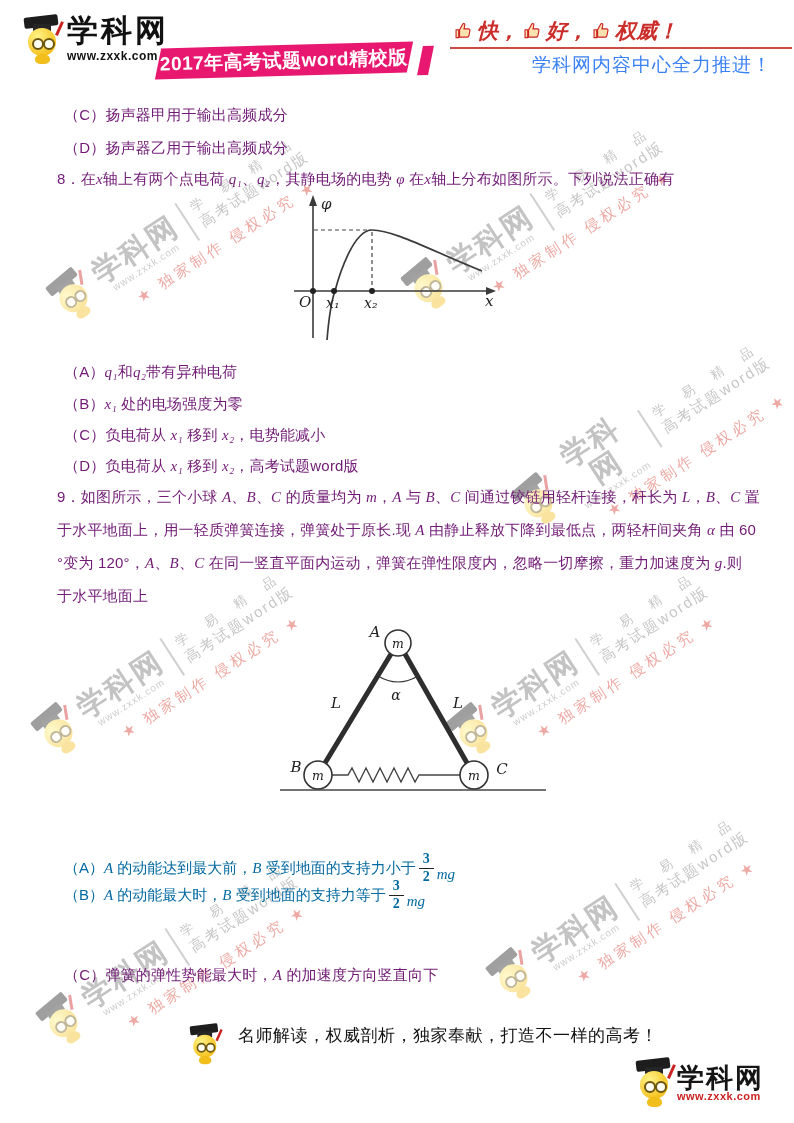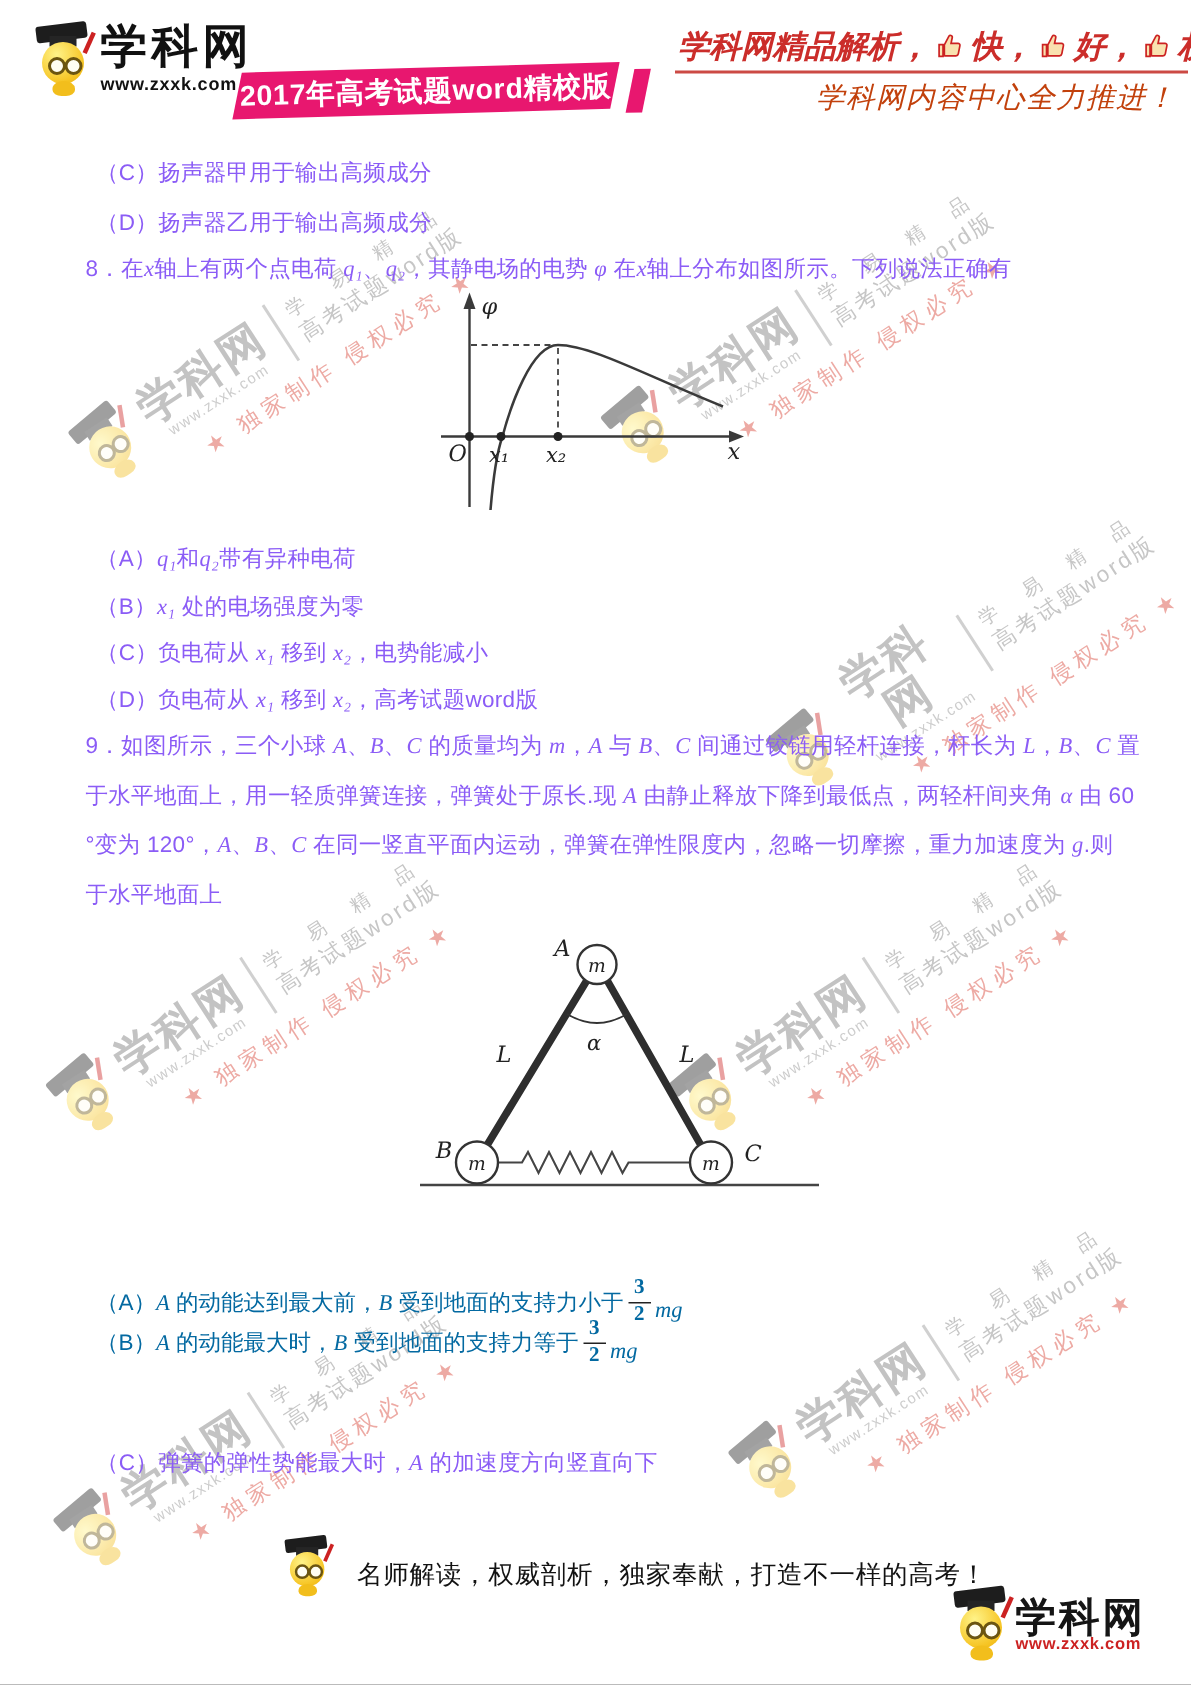"学科网精品解析，" span { html: <span>学科网精品解析，</span> -> none }
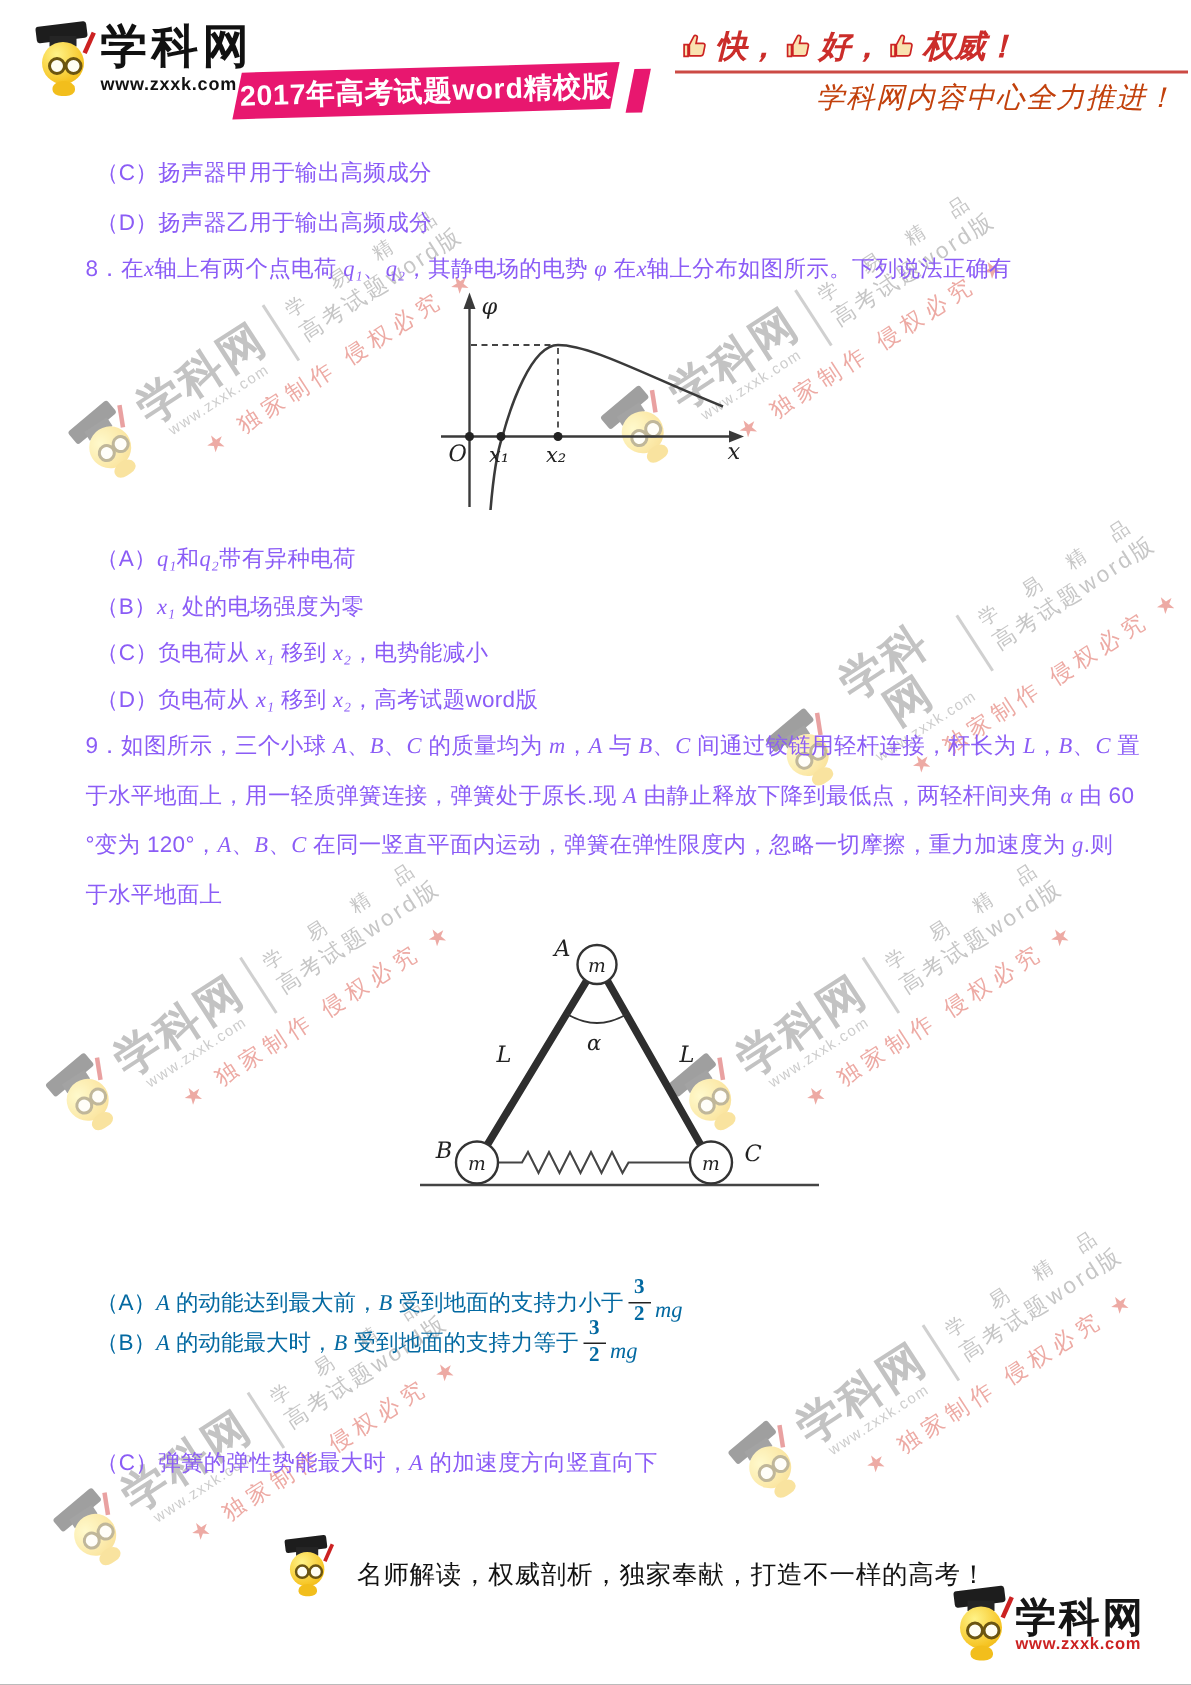"学科网内容中心全力推进！" .sub-slogan { color: #c2410c -> #3b82f6; font-style: italic -> none; left: 544px -> 532px }
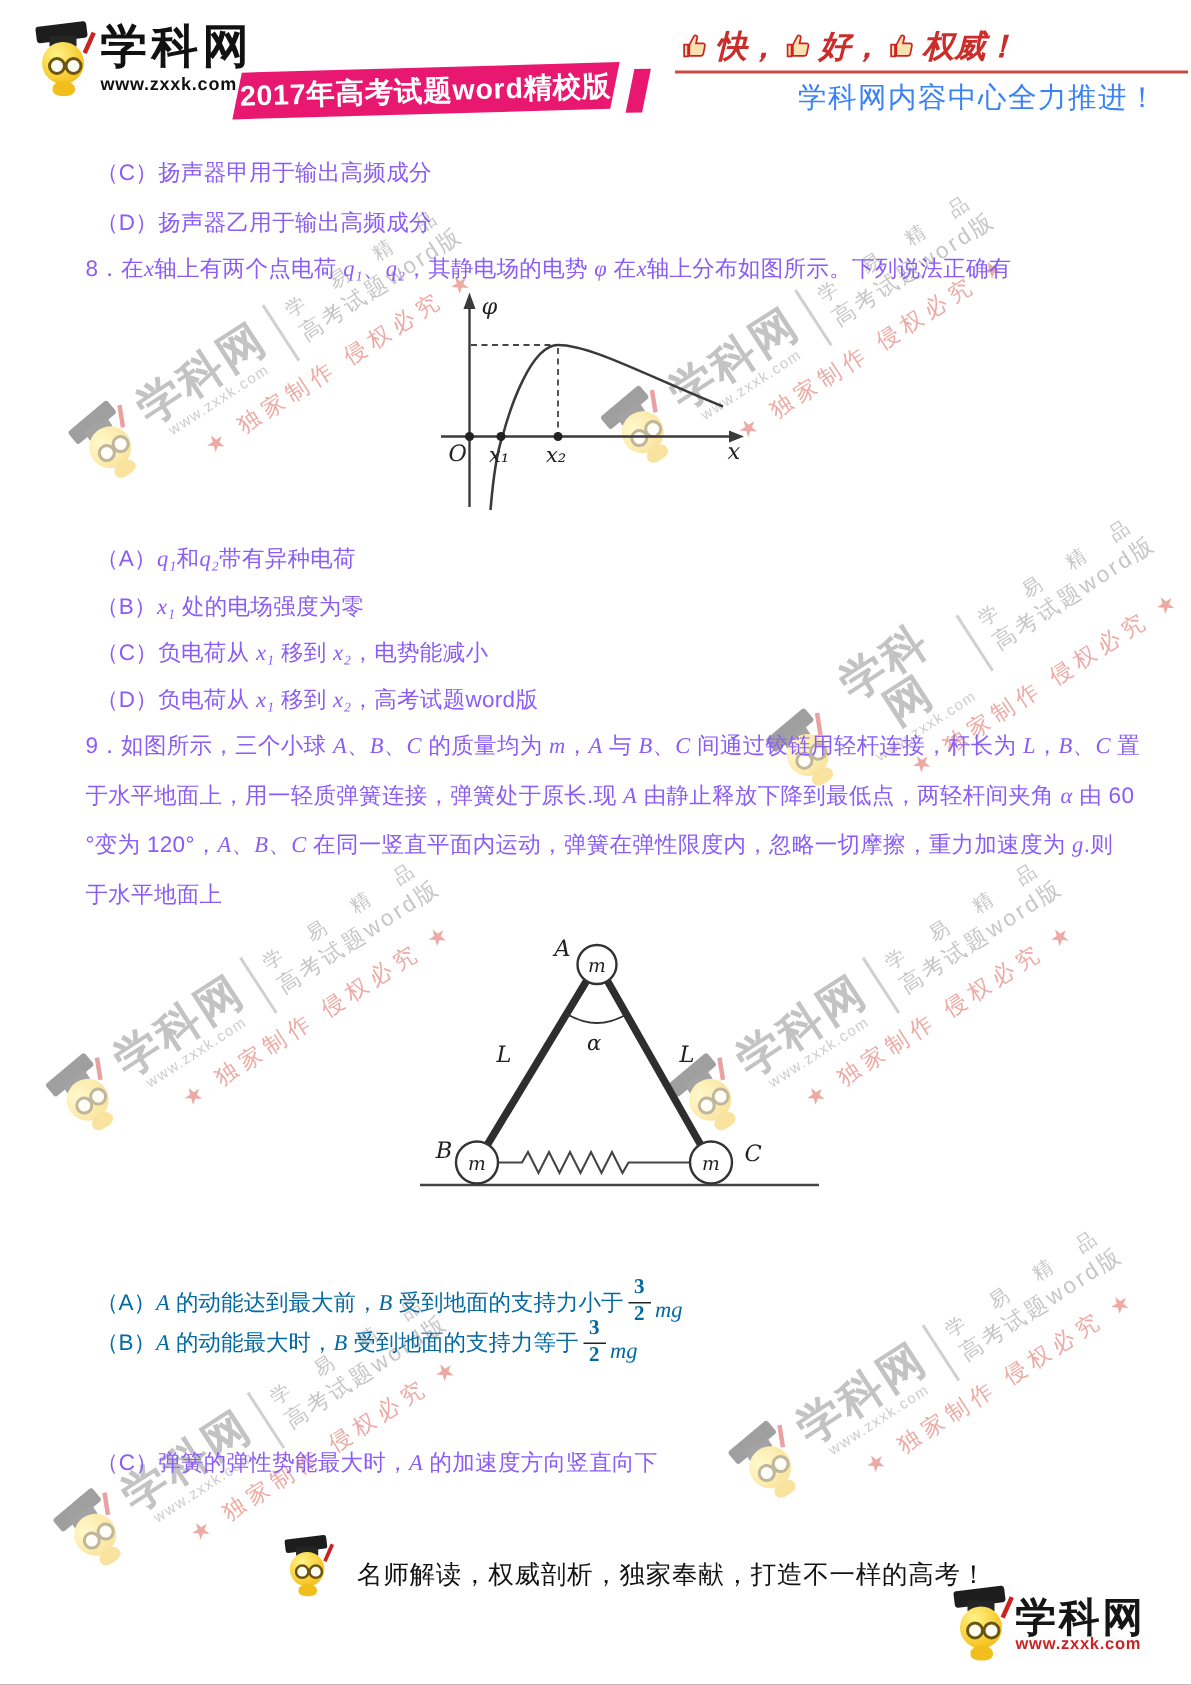"（C）扬声器甲用于输出高频成分" .tline { color: #8b5cf6 -> #701a75 }
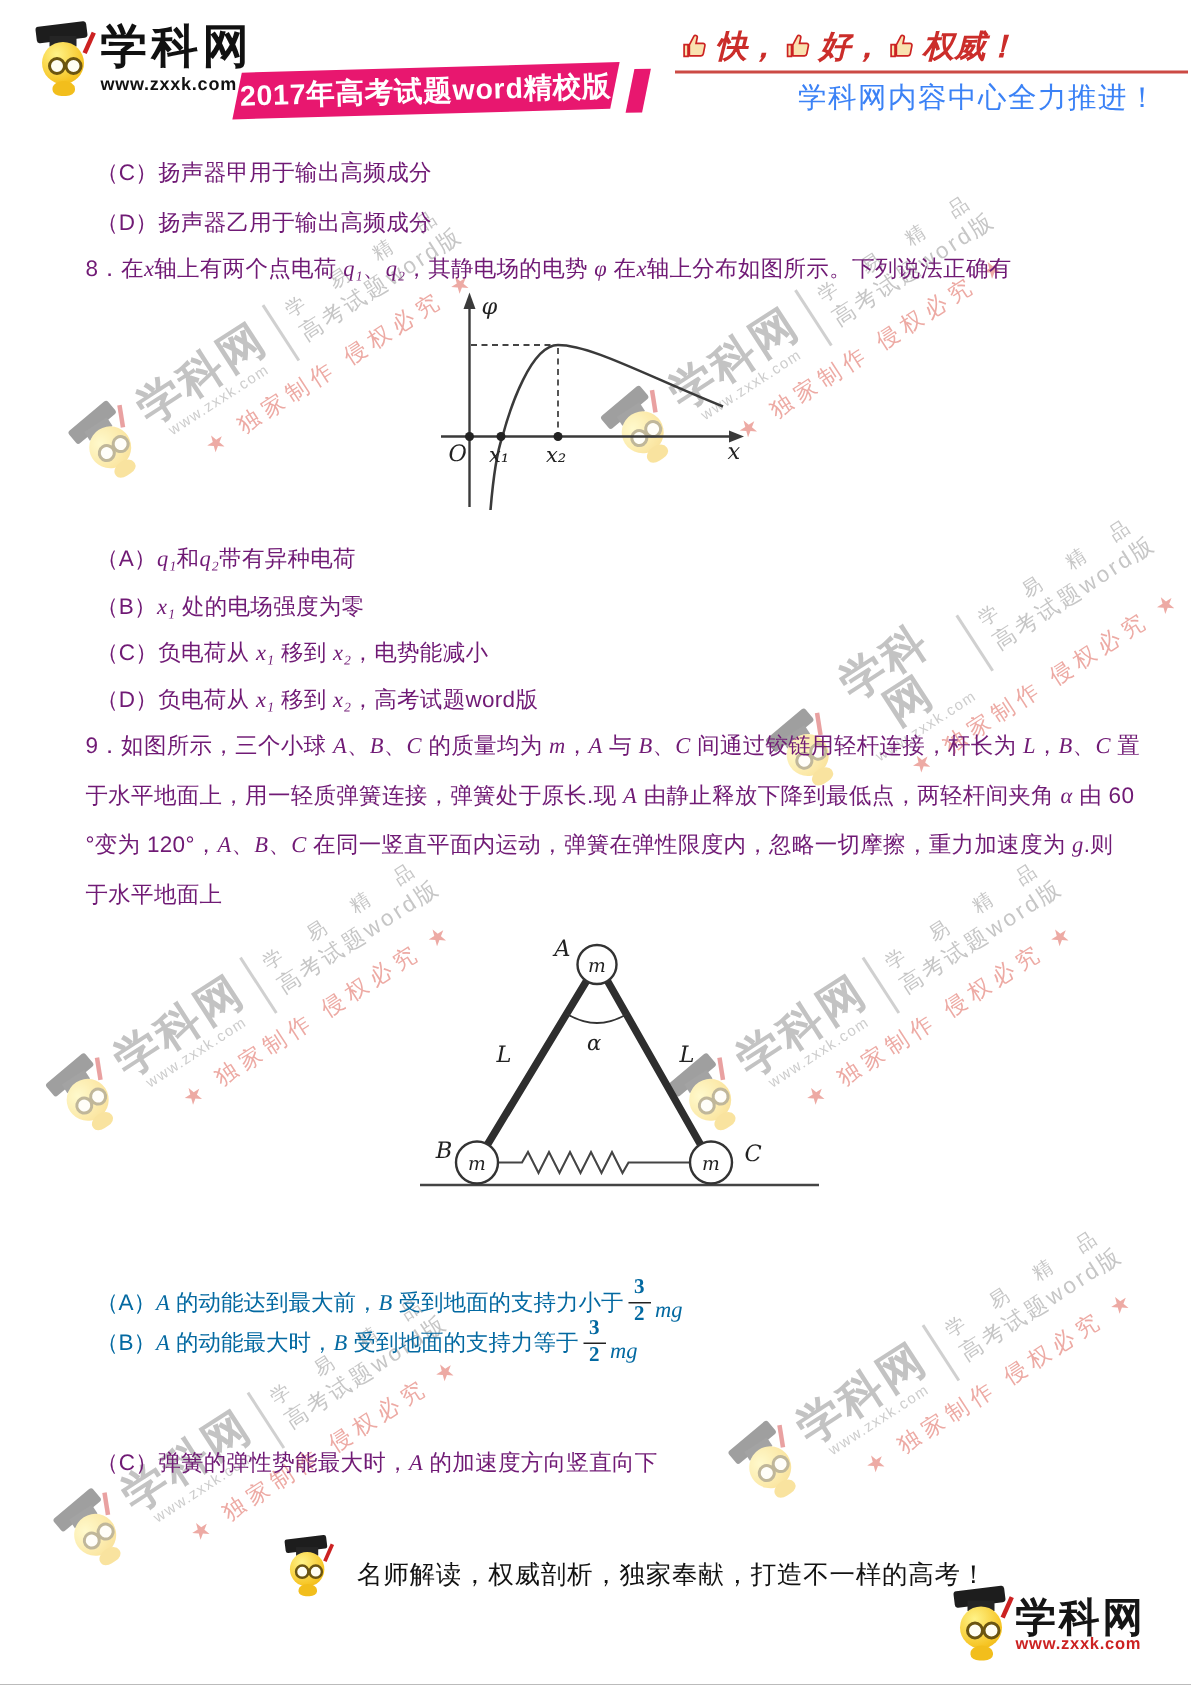"名师解读，权威剖析，独家奉献，打造不一样的高考！" .footer { align-items: center -> none }
